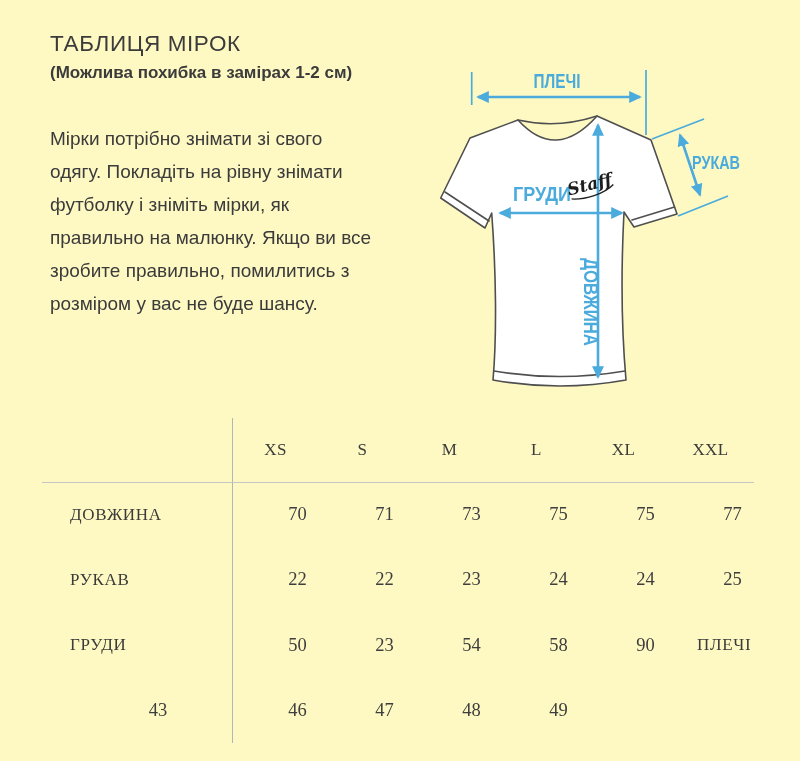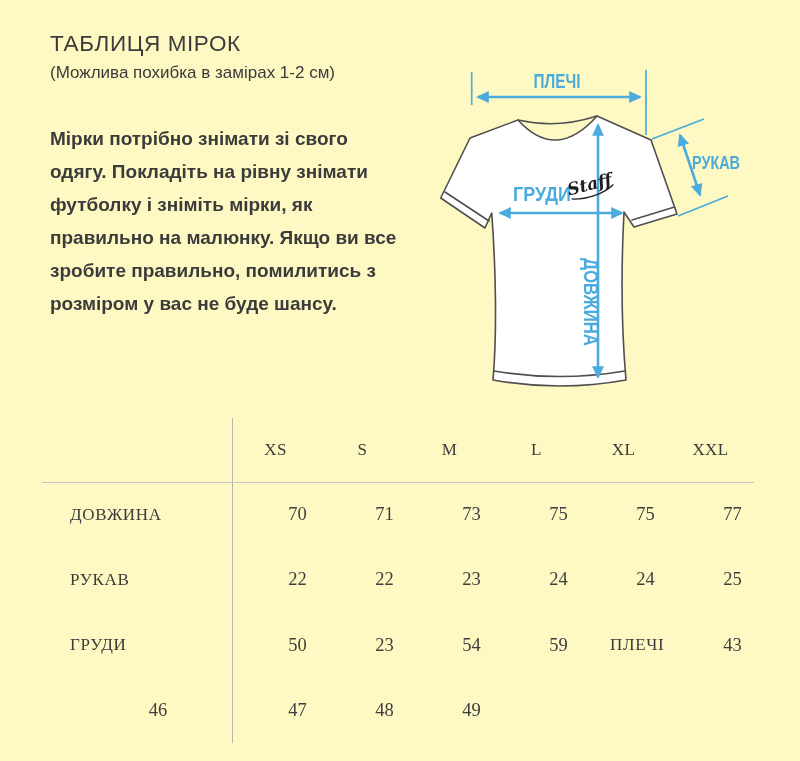"(Можлива похибка в замірах 1-2" .page-subtitle { font-weight: 400 -> 700 }
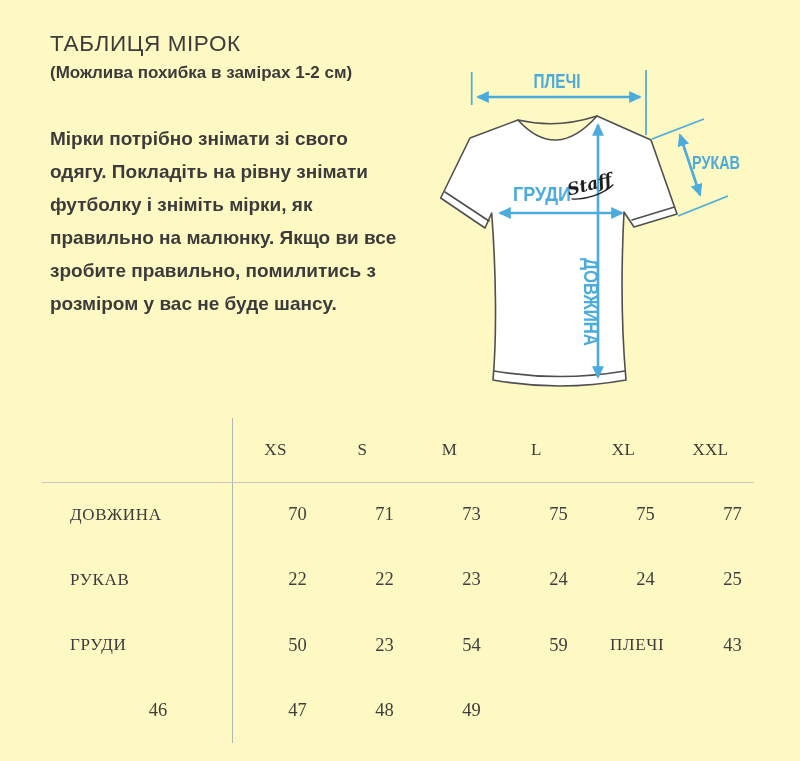"Мірки потрібно знімати зі свого" .intro { font-weight: 700 -> 400 }
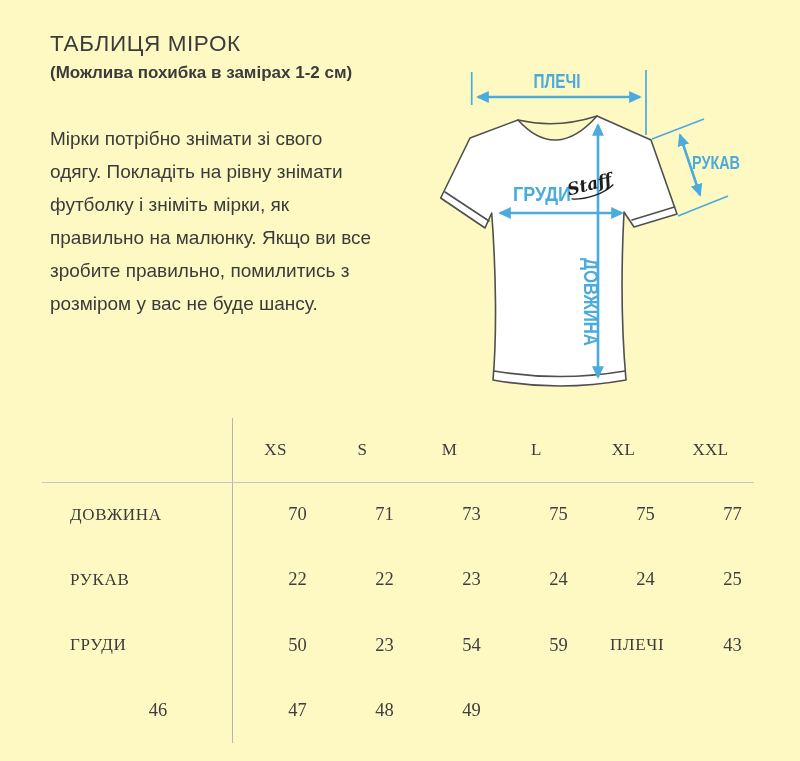"58" div.td { html: none -> <div>58</div> }
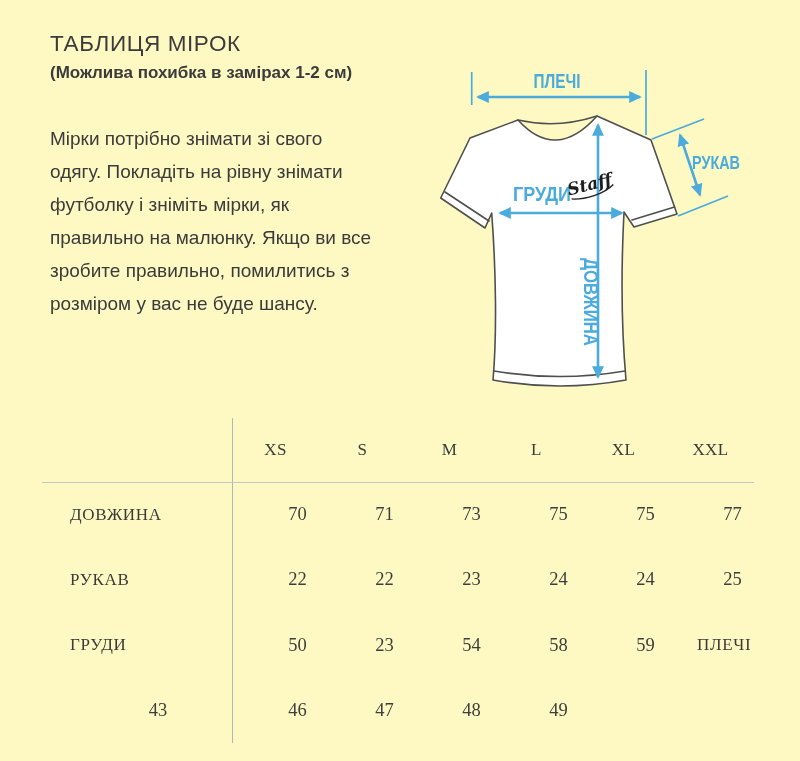"59" div.td { text: 59 -> 90 }
